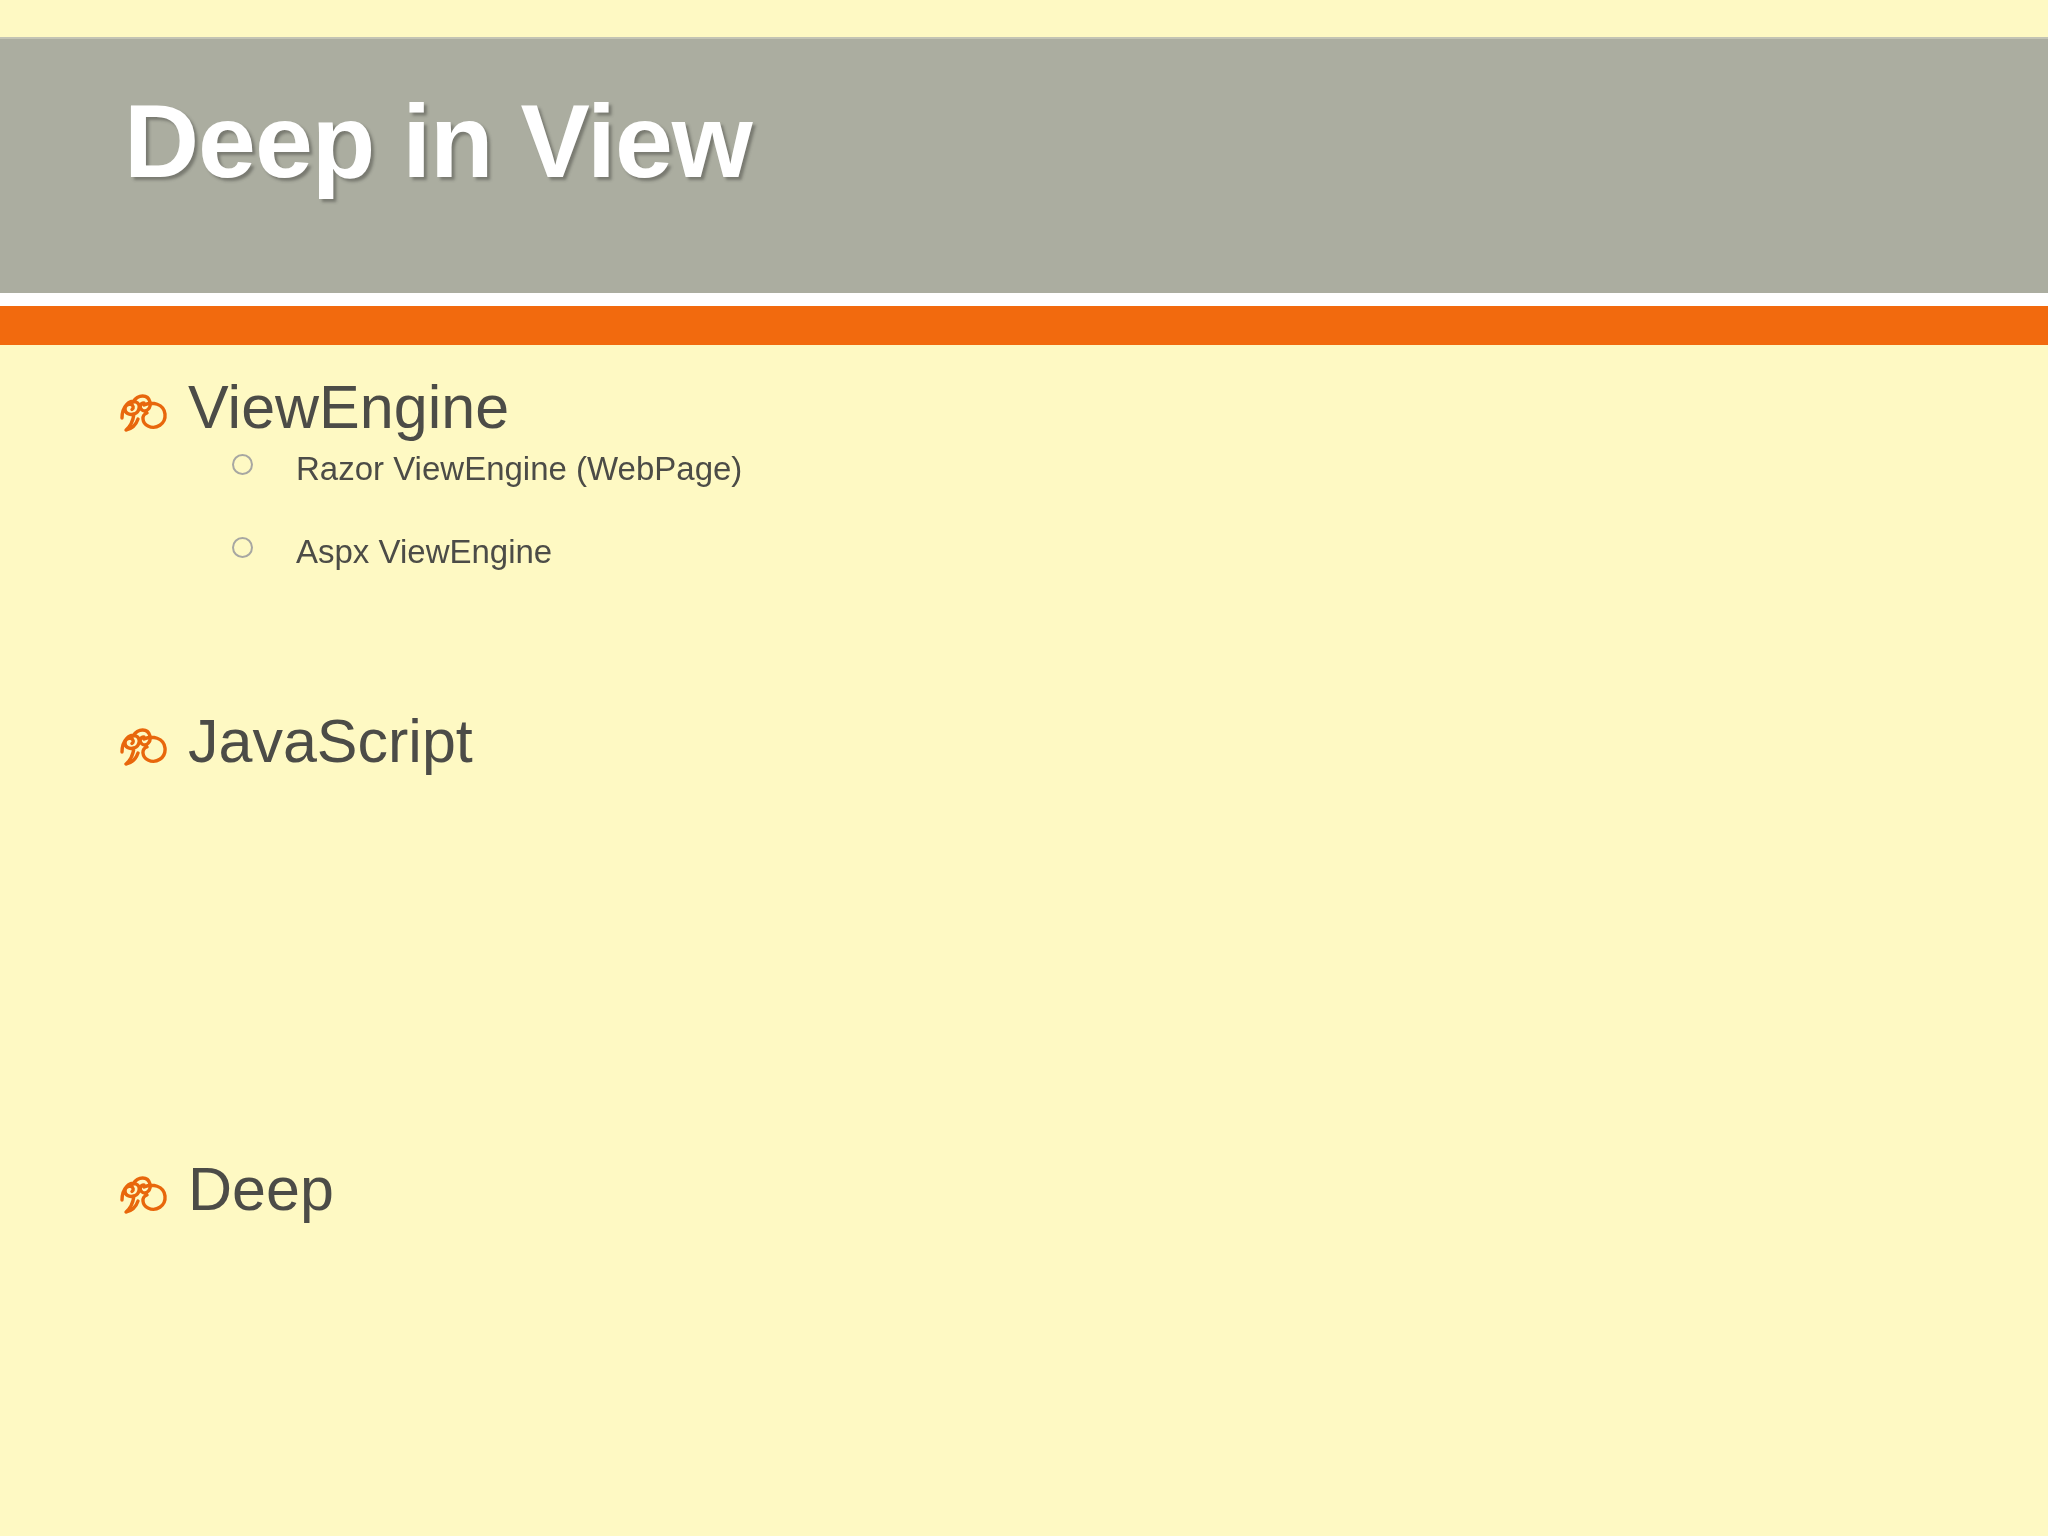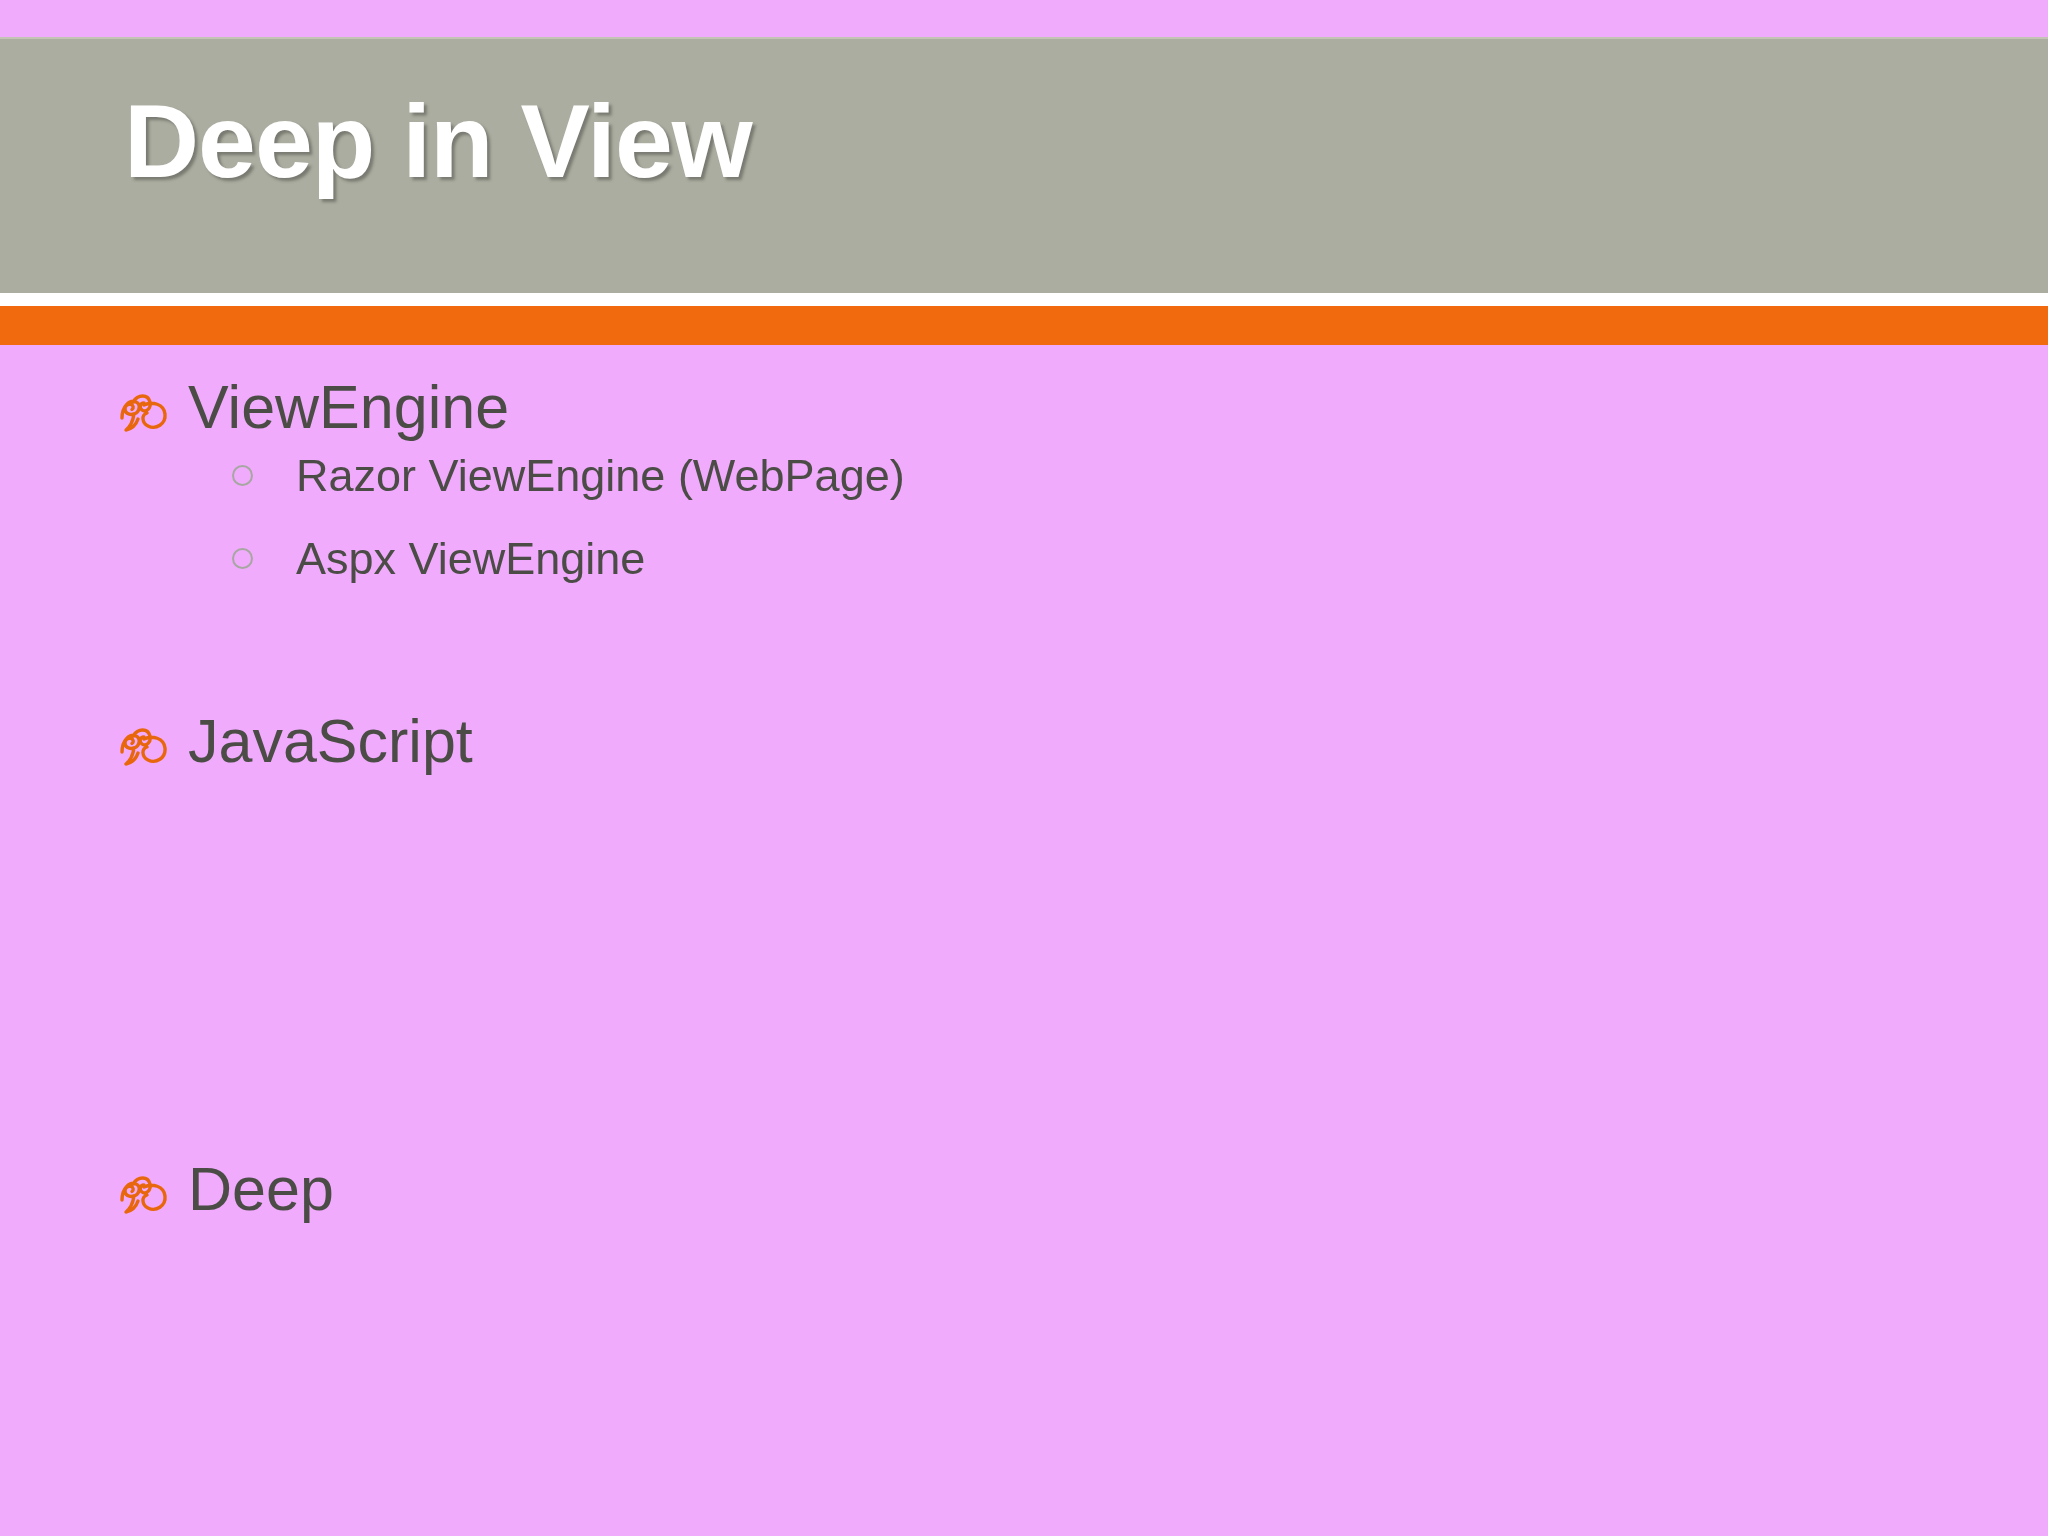"Deep in View" .slide { background: #f0abfc -> #fef9c3 }
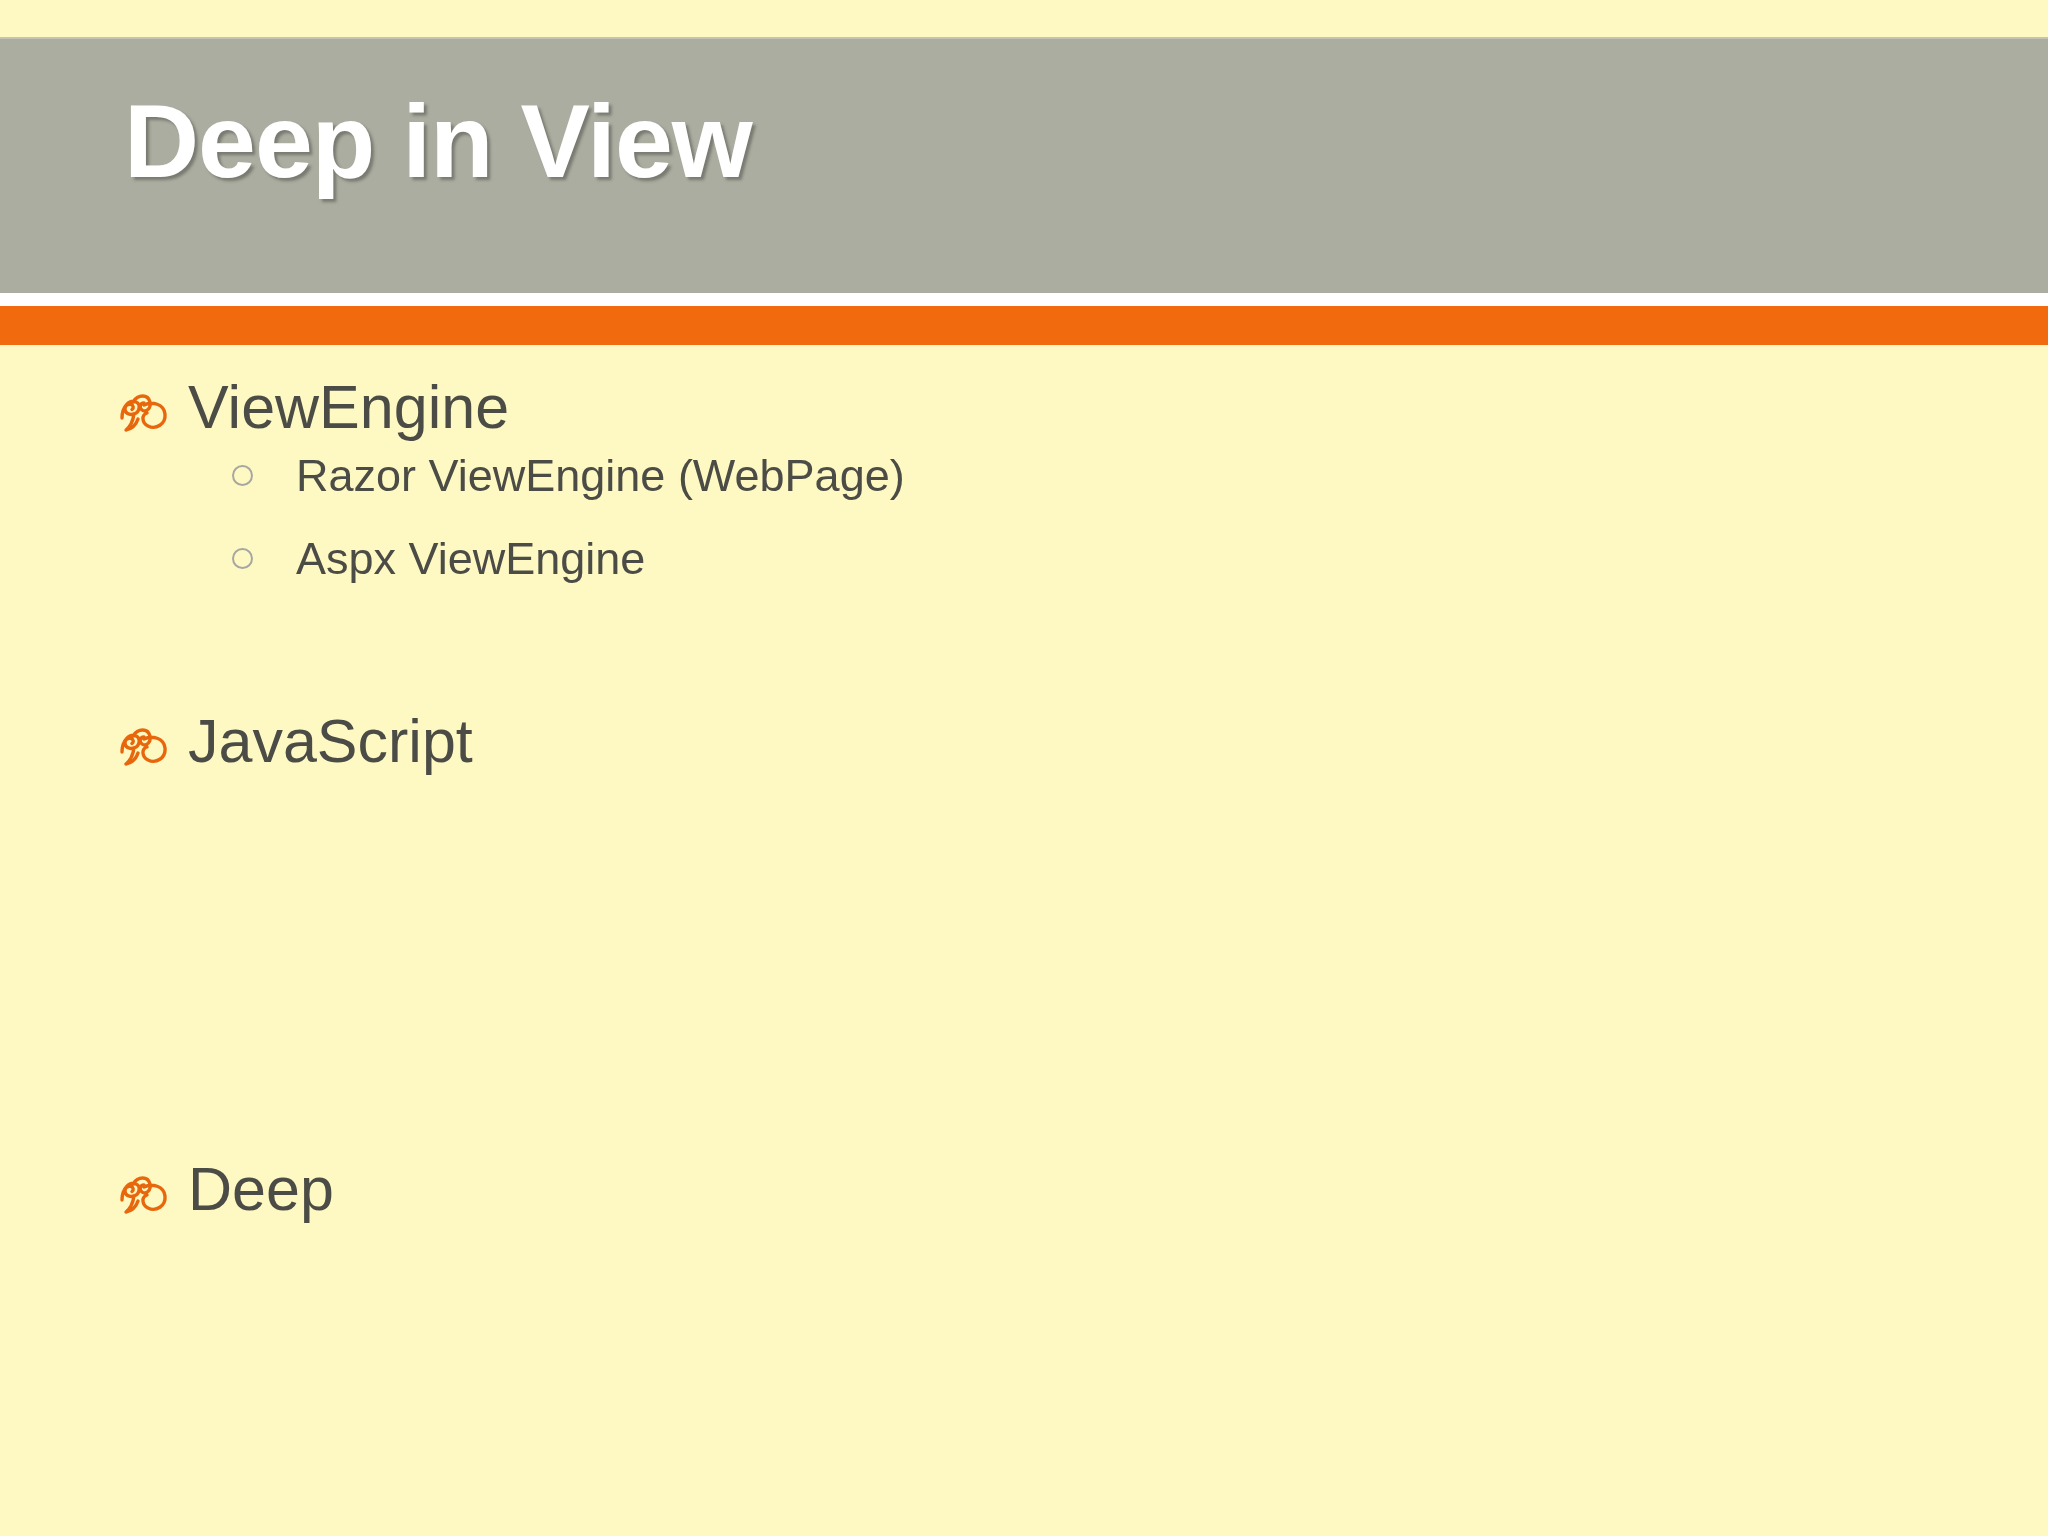"Razor ViewEngine (WebPage)" .lvl2 .text { font-size: 45px -> 33px }
